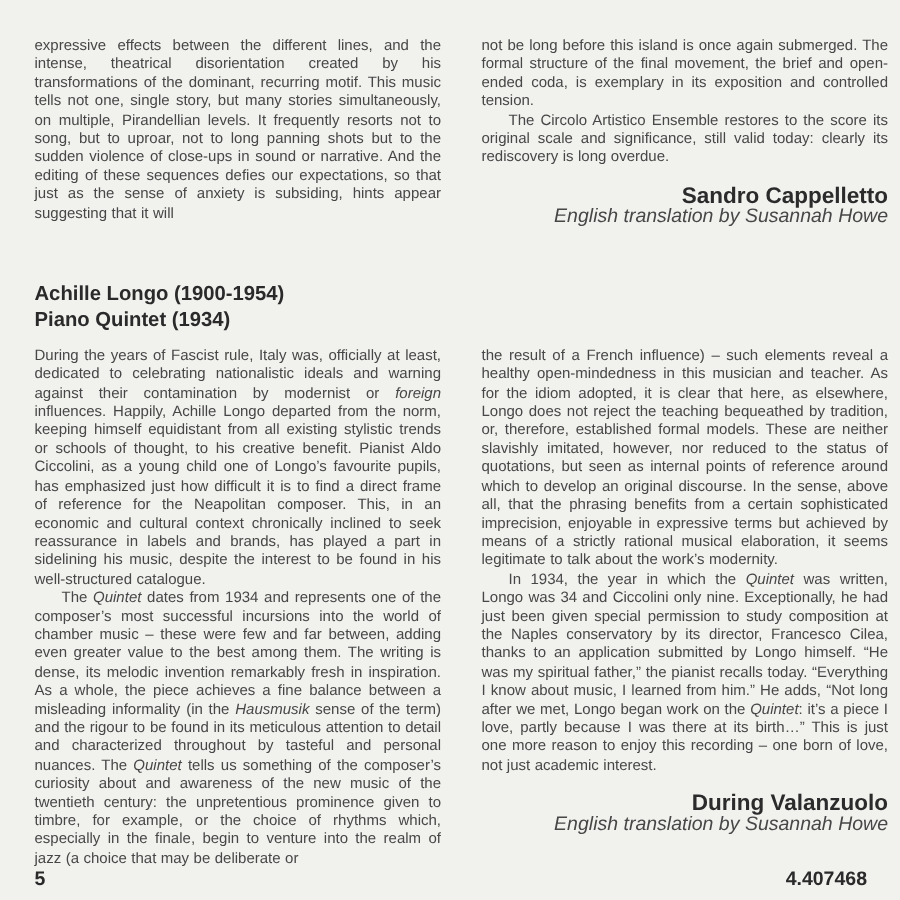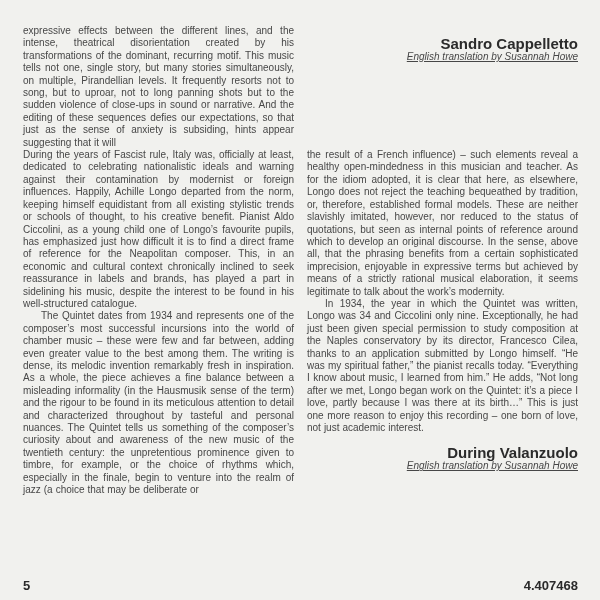"expressive effects between the different" .columns { gap: 13px -> 27px }
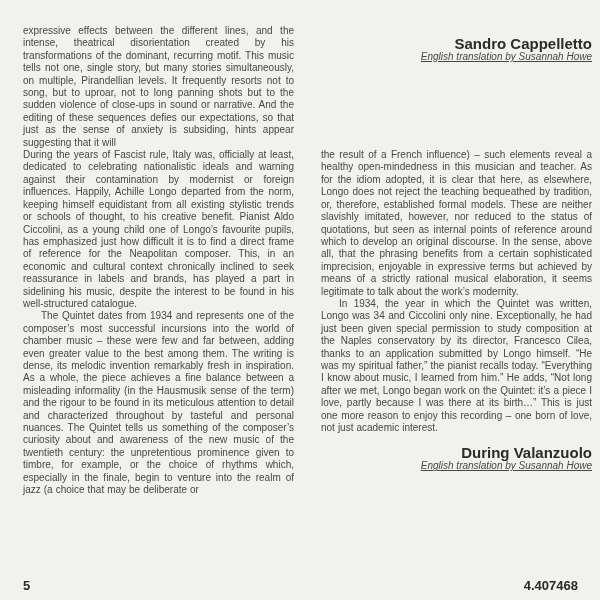"not be long before this" p.body-para { html: none -> <p><span>not be long before this island is once again submerged. The formal structure of the final movement, the brief and open-ended coda, is exemplary in its exposition and controlled tension.</span></p> }
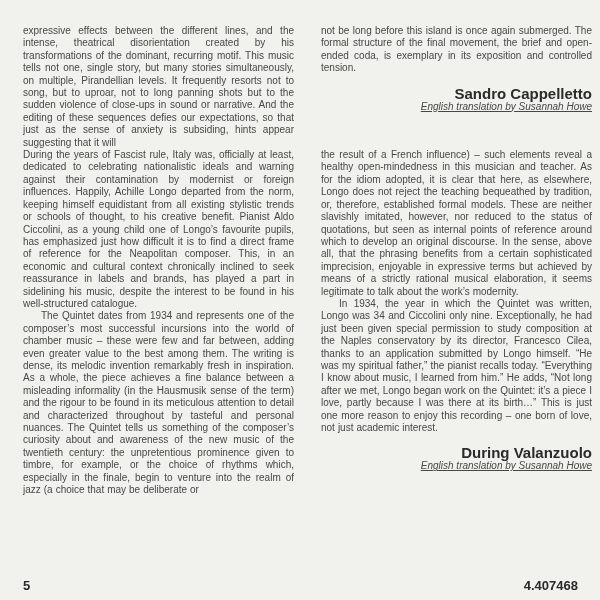"The Circolo Artistico Ensemble restores" p.body-para { html: none -> <p><span>The Circolo Artistico Ensemble restores to the score its original scale and significance, still valid today: clearly its rediscovery is long overdue.</span></p> }
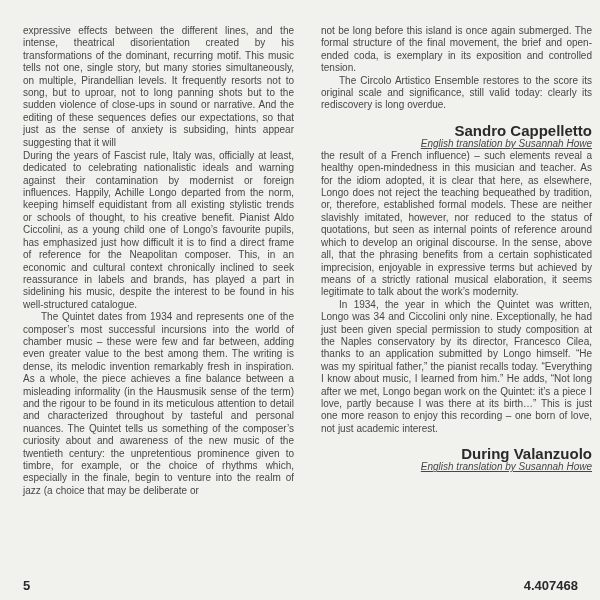"English translation by Susannah Howe" .sig-translation { font-size: 10px -> 13px; text-decoration: underline -> none }
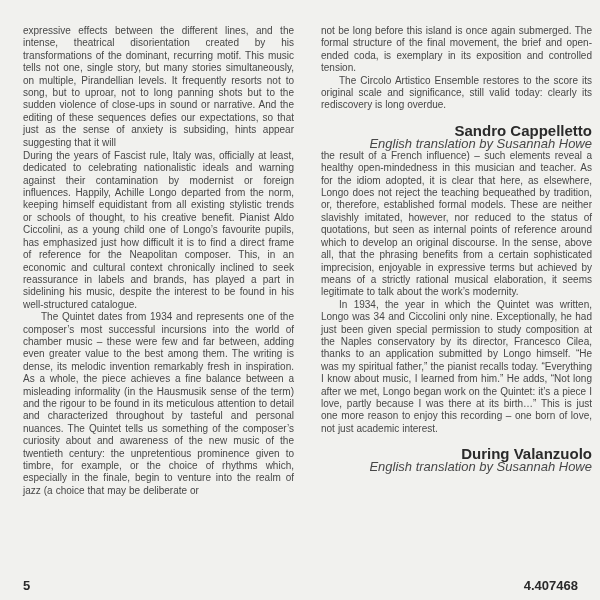"Achille Longo (1900-1954)" div.article-heading { html: none -> <div> <div>Achille Longo (1900-1954)</div> <div>Piano Quintet (1934)</div> </div> }
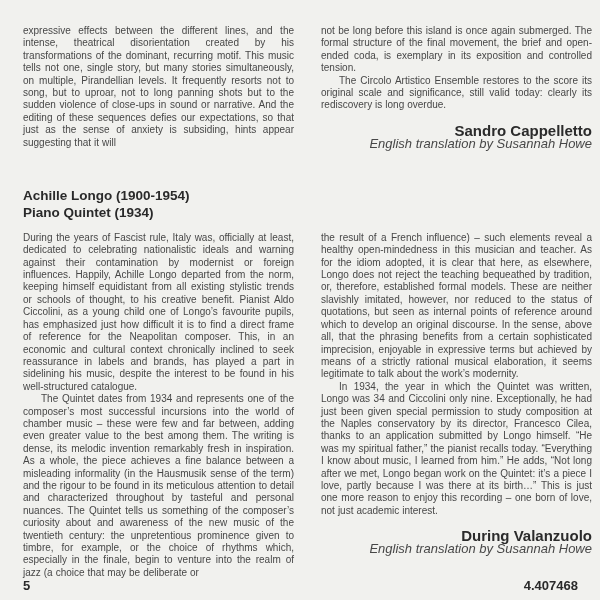"foreign" .it { font-style: none -> italic }
